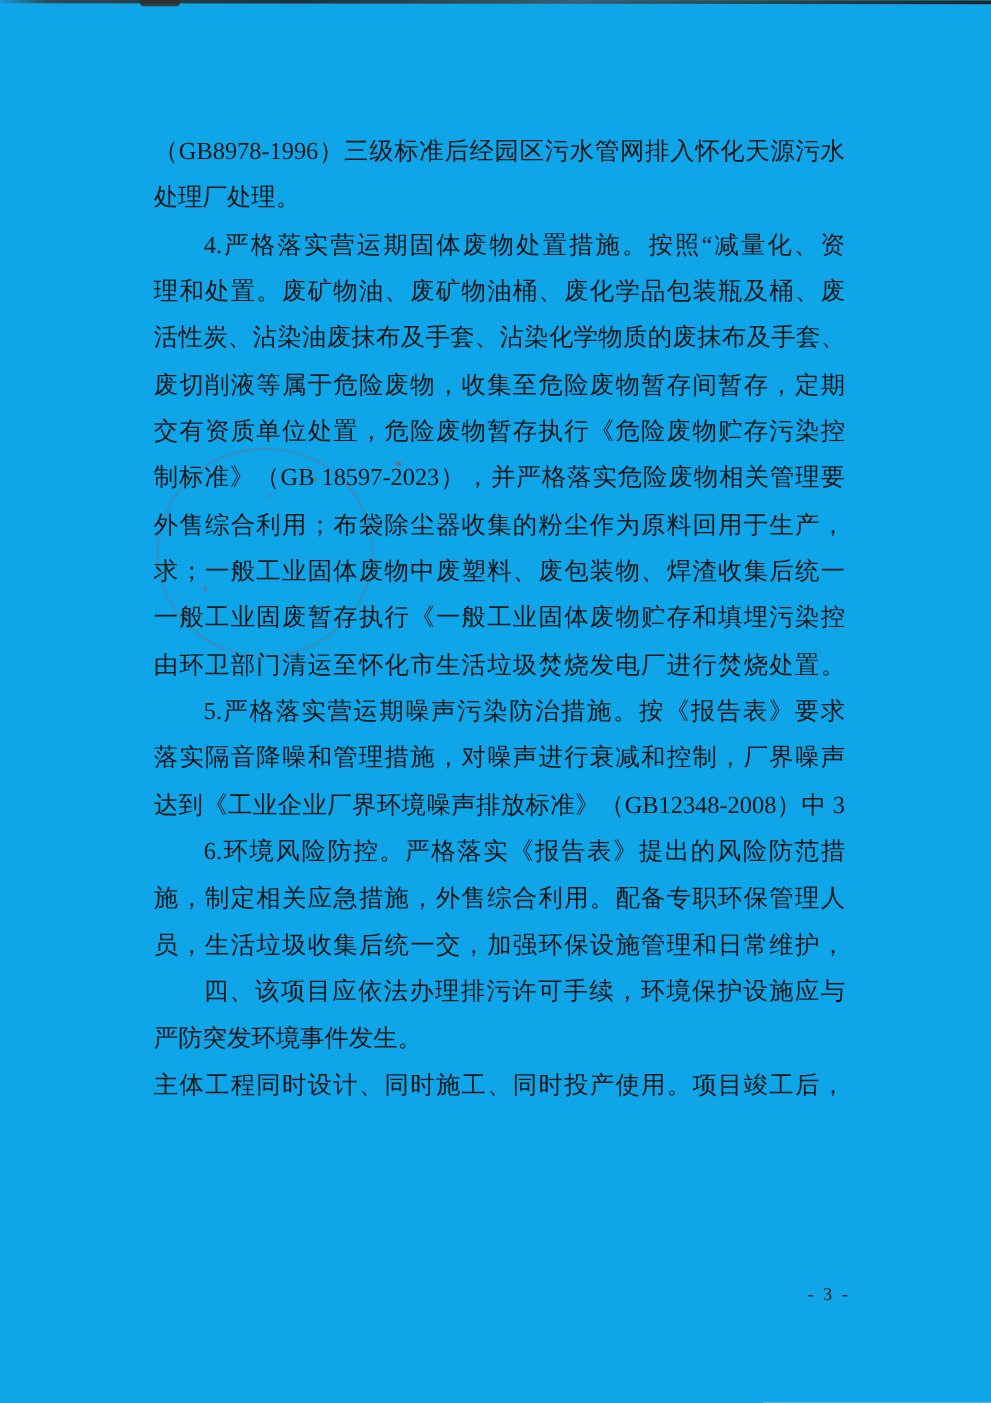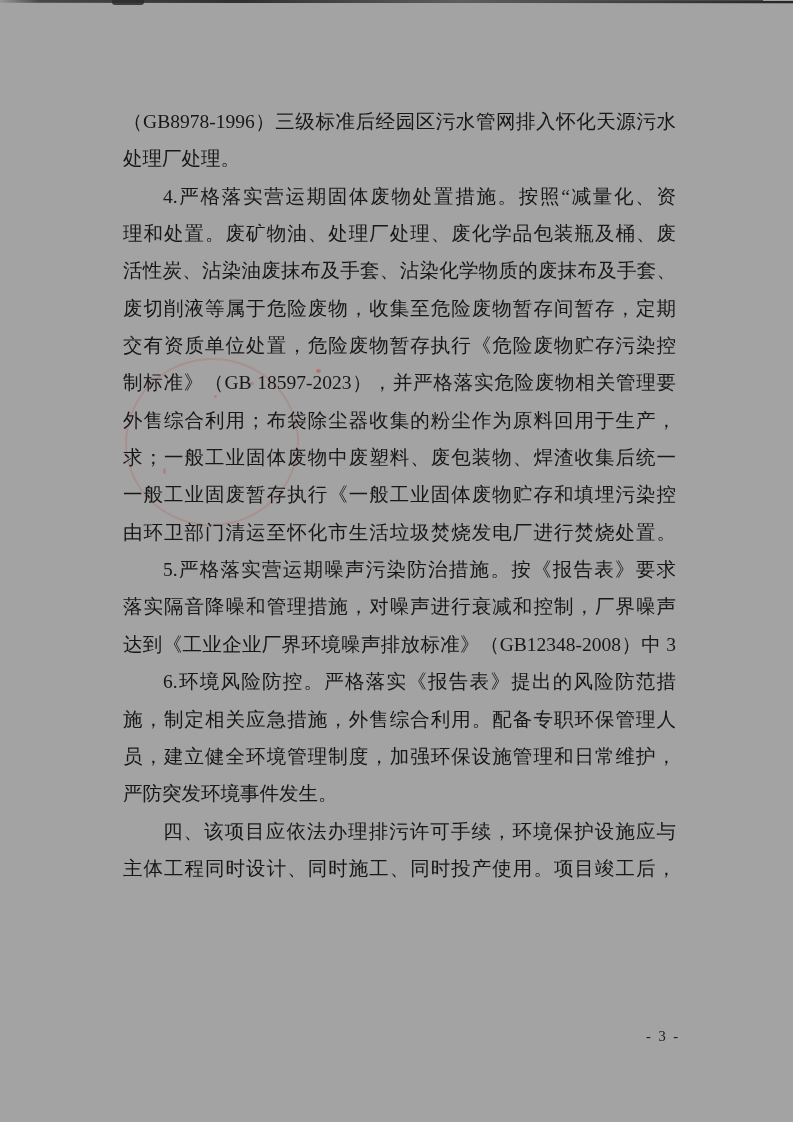"（GB8978-1996）三级标准后经园区污水管网排入怀化天源污水" .page { background: #a3a3a3 -> #0ea5e9 }
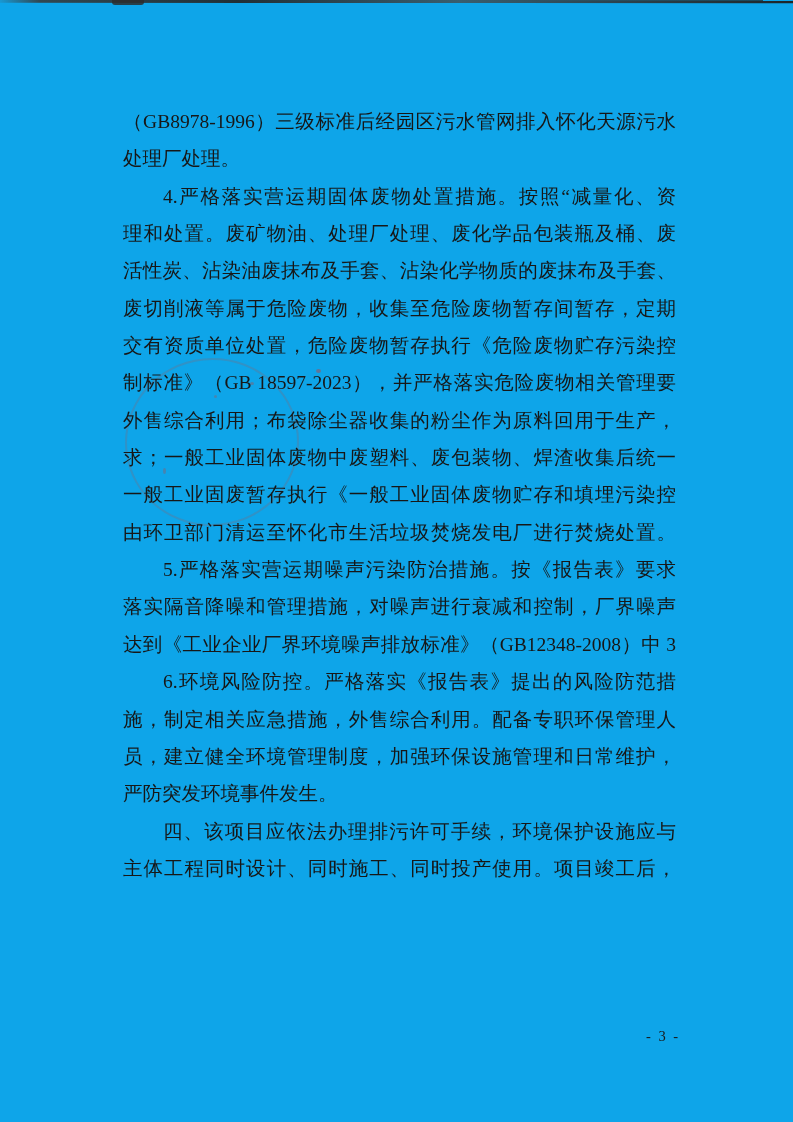"理和处置。废矿物油、处理厂处理、废化学品包装瓶及桶、废" div.line { text: 处理厂处理 -> 废矿物油桶 }
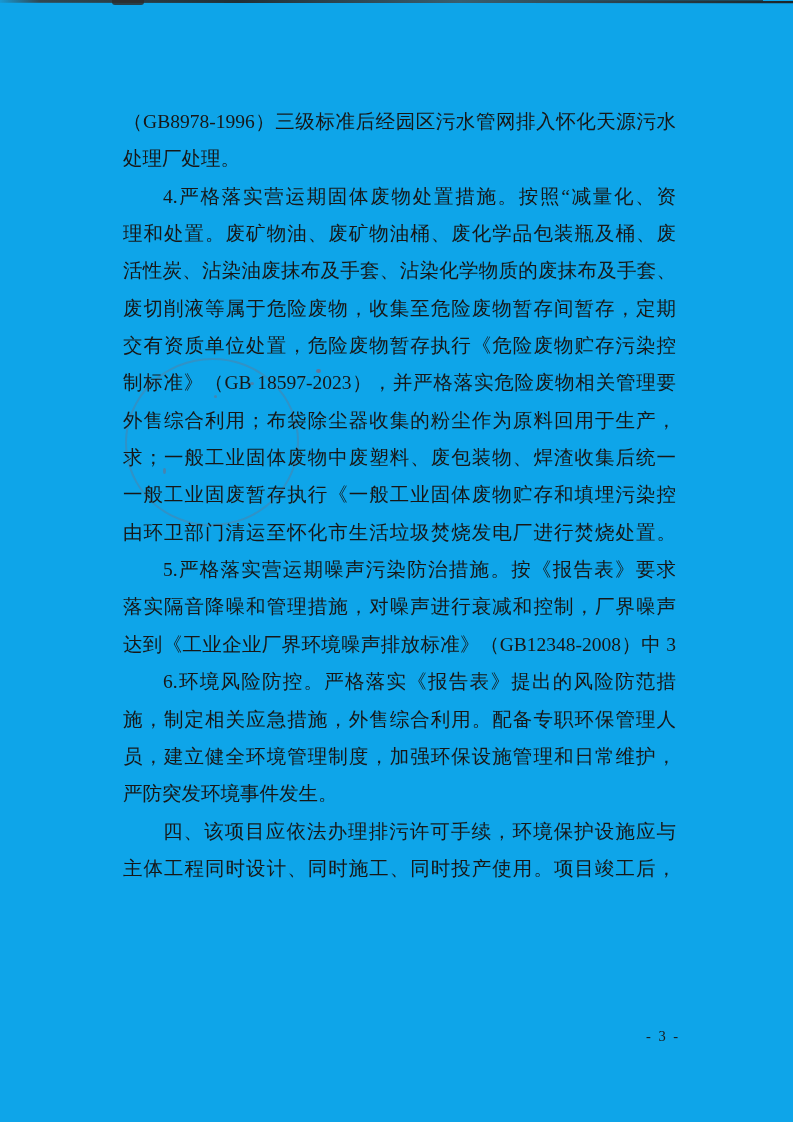"员，建立健全环境管理制度，加强环保设施管理和日常维护，" div.line { text: 建立健全环境管理制度 -> 生活垃圾收集后统一交 }
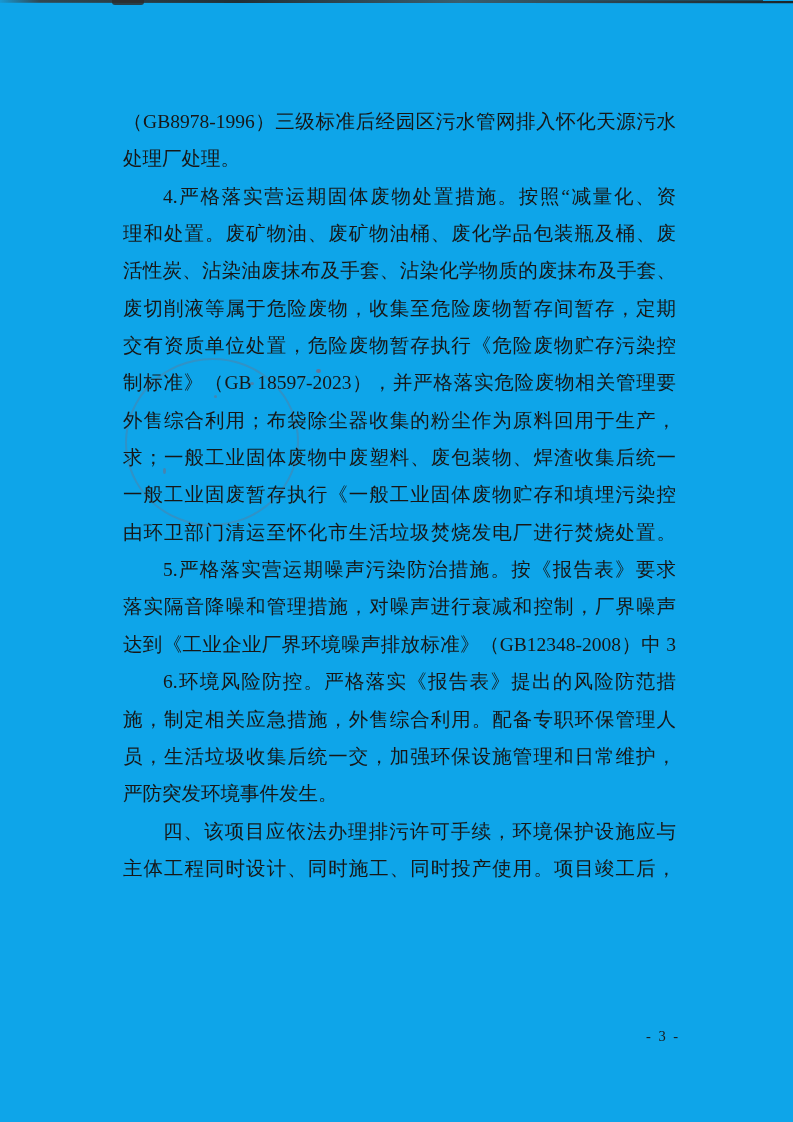"严防突发环境事件发生。" div.line { order: before "四、该项目应依法办理排污许可手续，环境保护设施应与" -> after "四、该项目应依法办理排污许可手续，环境保护设施应与" }
